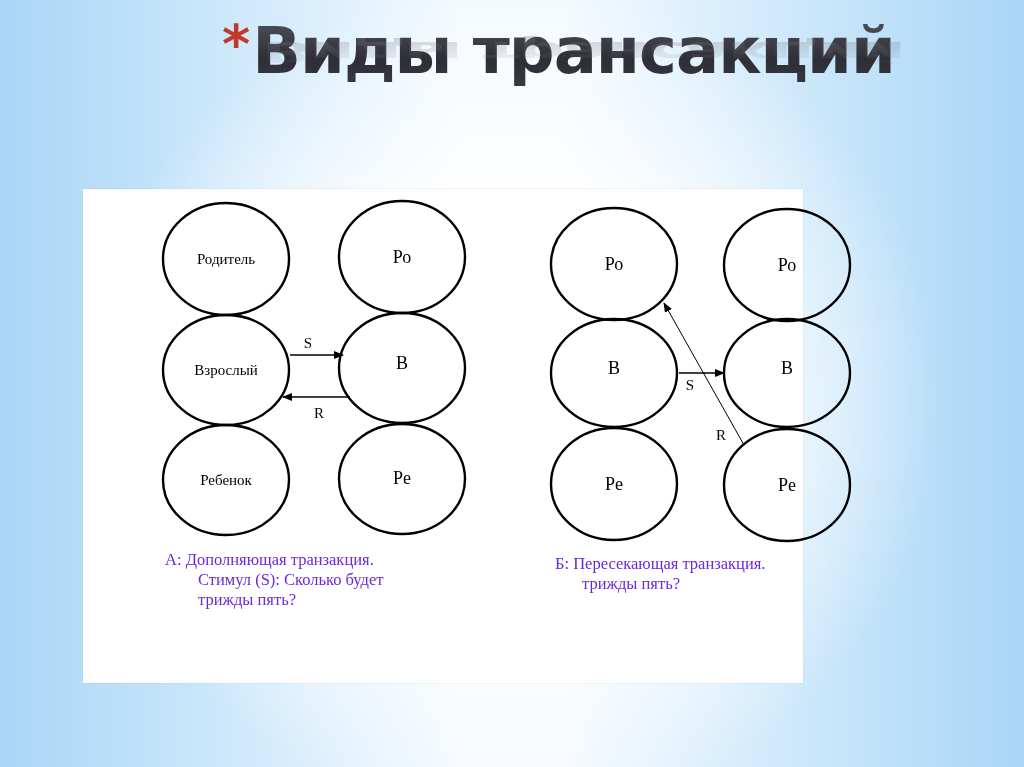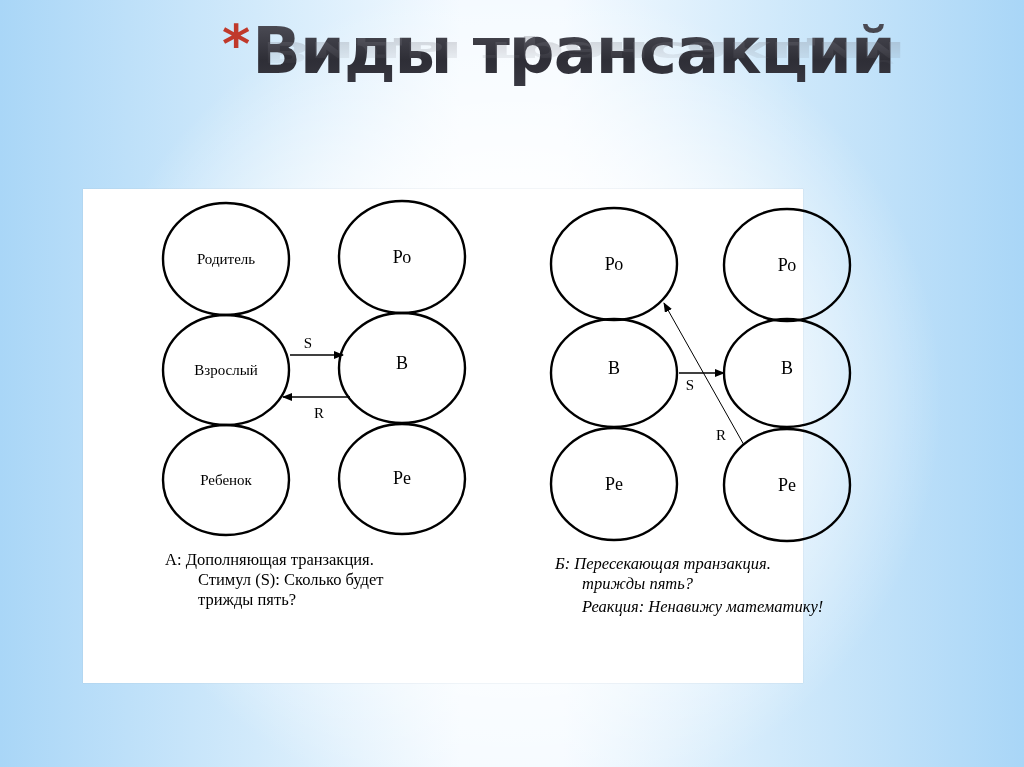"А: Дополняющая транзакция." .caption { color: #000000 -> #6d28d9 }
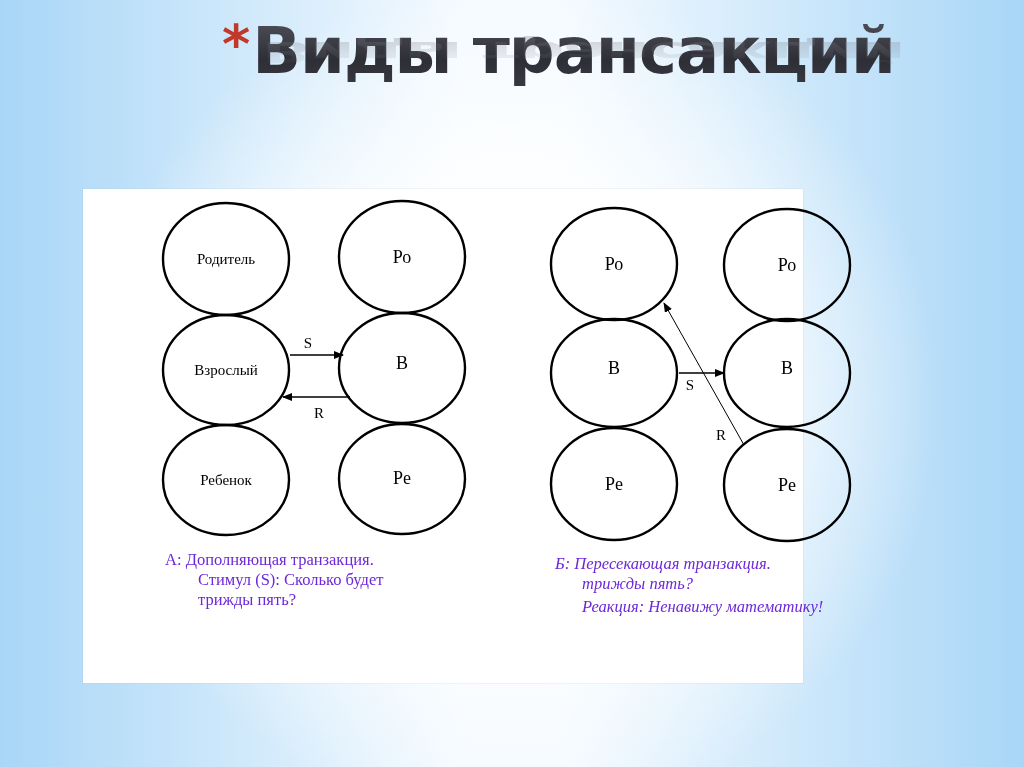"Б: Пересекающая транзакция." div.caption { font-style: italic -> none }
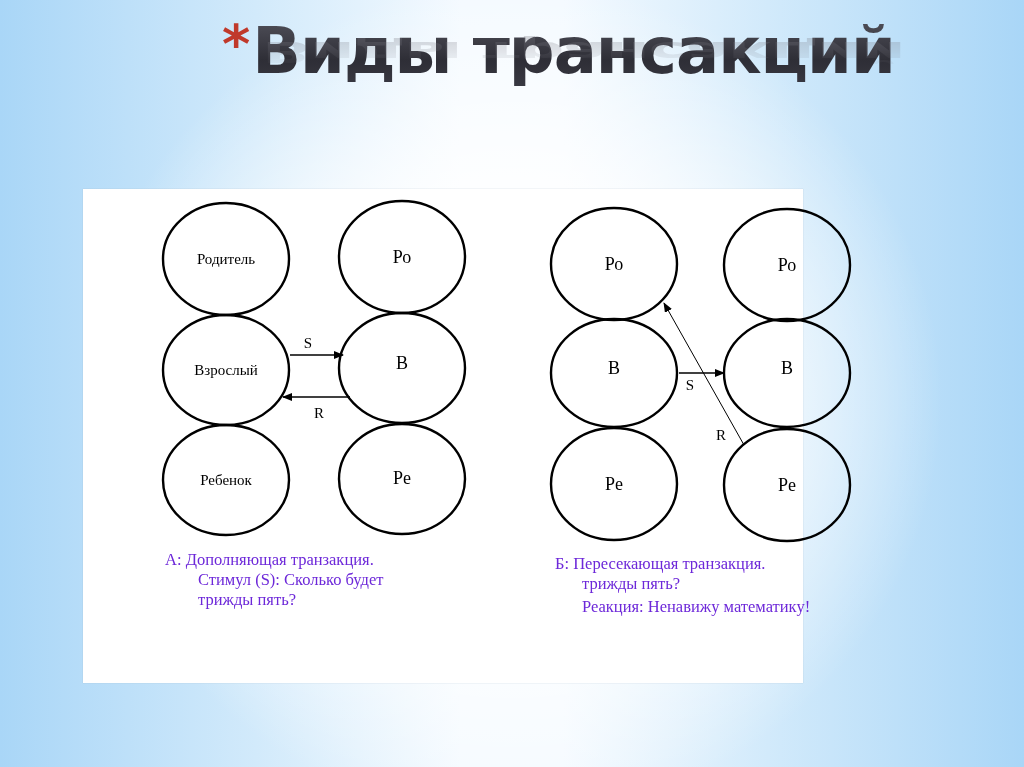"Реакция: Ненавижу математику!" span.cap-line { html: <span>Реакция: Ненавижу математику!</span> -> none }
